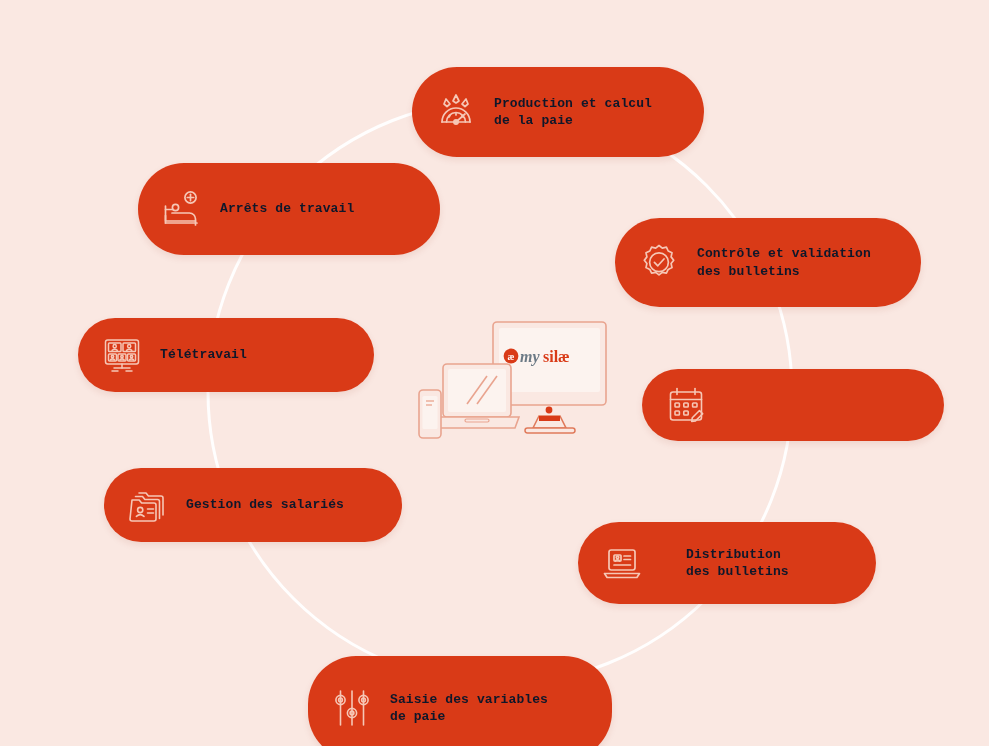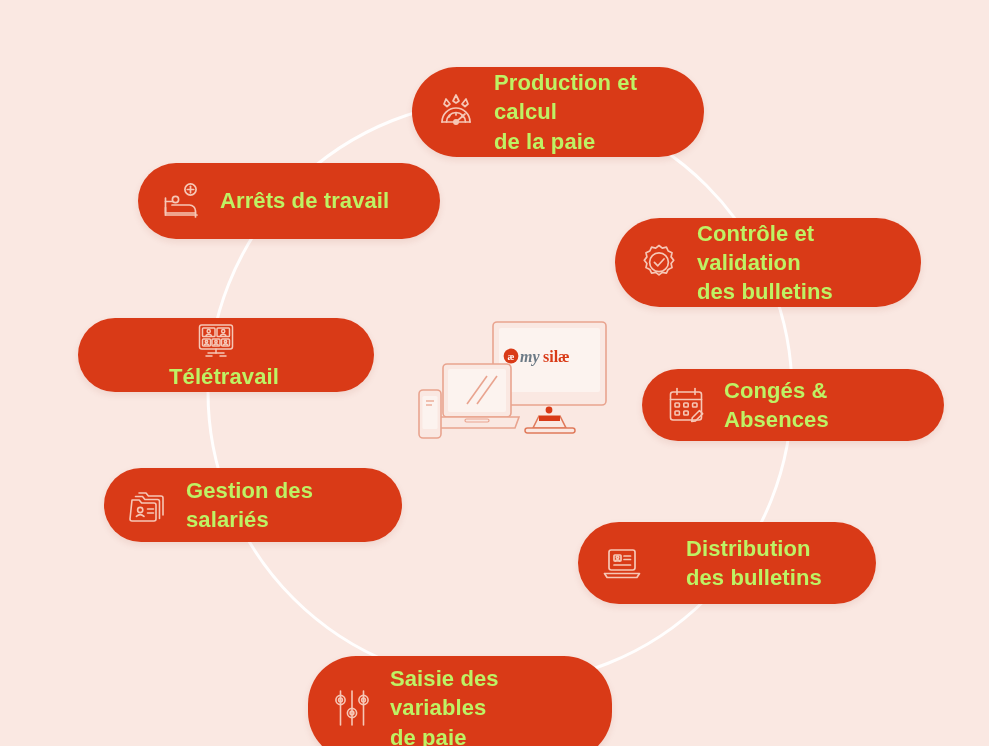"Production et calcul" .pill .pill-label { color: #bef264 -> #0f172a; font-family: none -> Liberation Mono, monospace; font-size: 22px -> 13px }
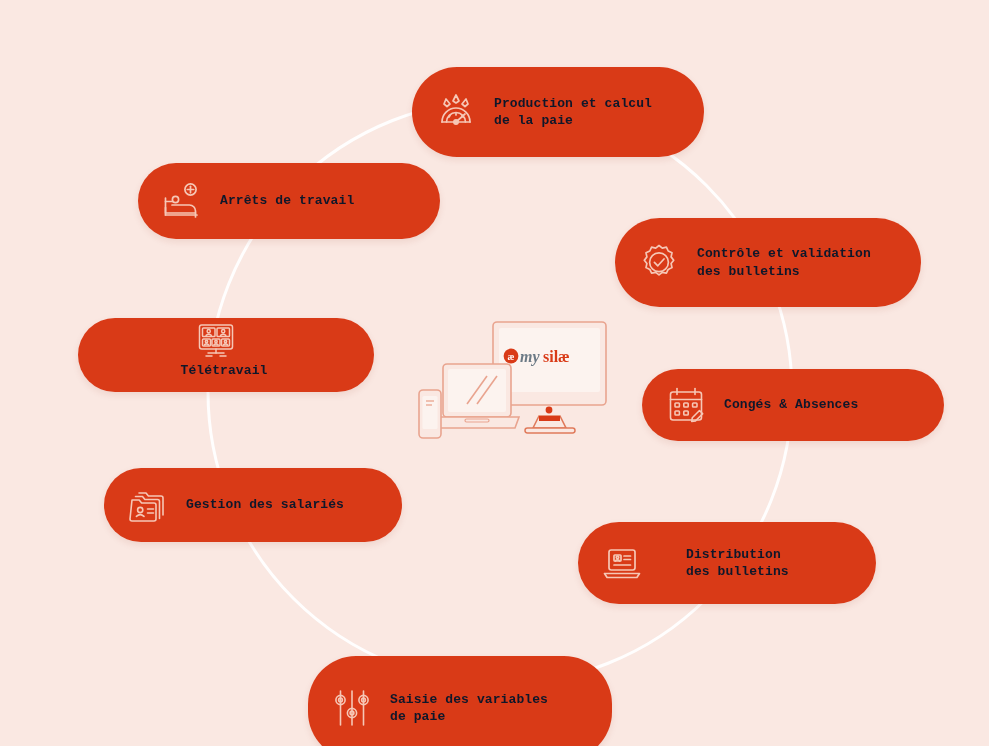"Arrêts de travail" #pill-arrets { height: 76px -> 92px }
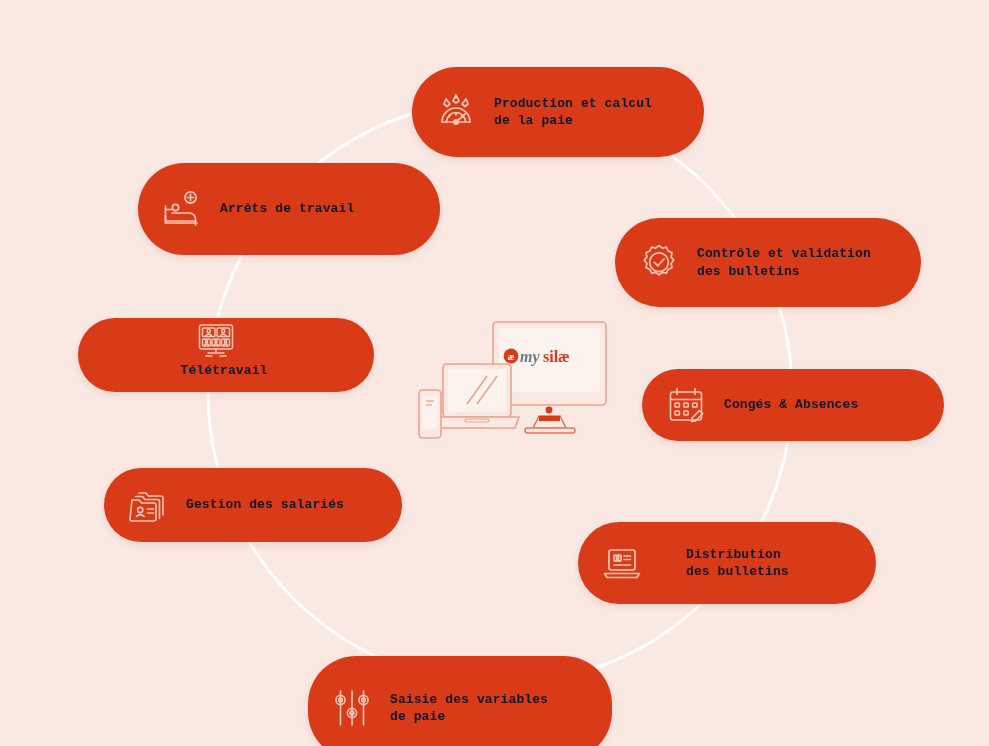"Télétravail" #pill-teletravail { flex-direction: column -> none }
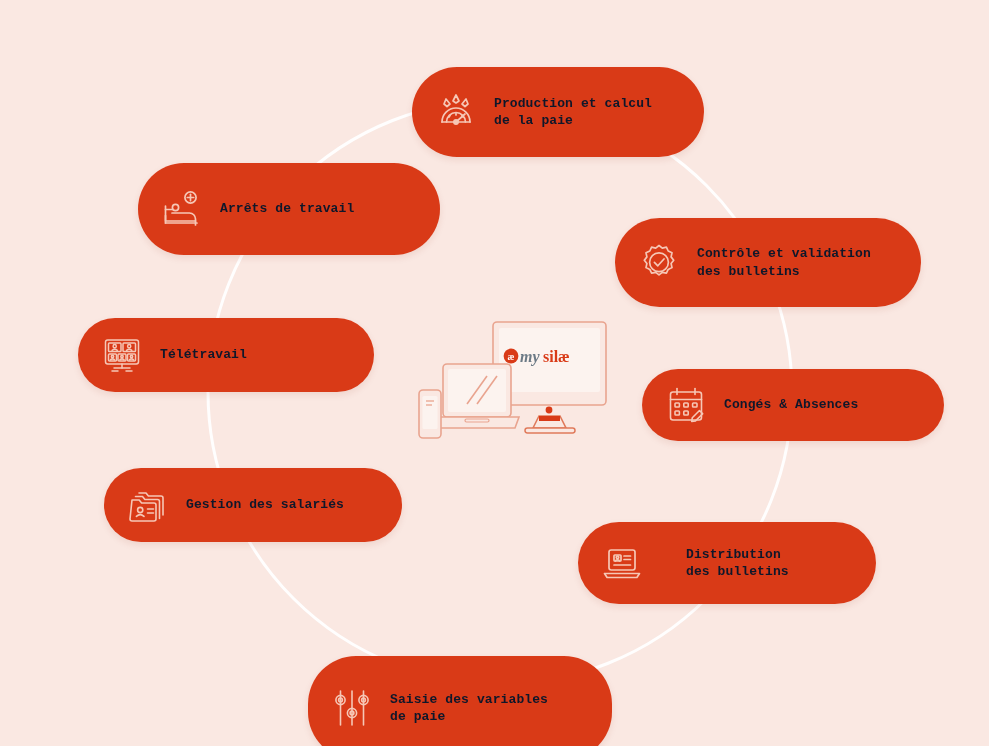"Congés & Absences" span.pill-label { html: <span>Congés &amp; Absences</span> -> none }
